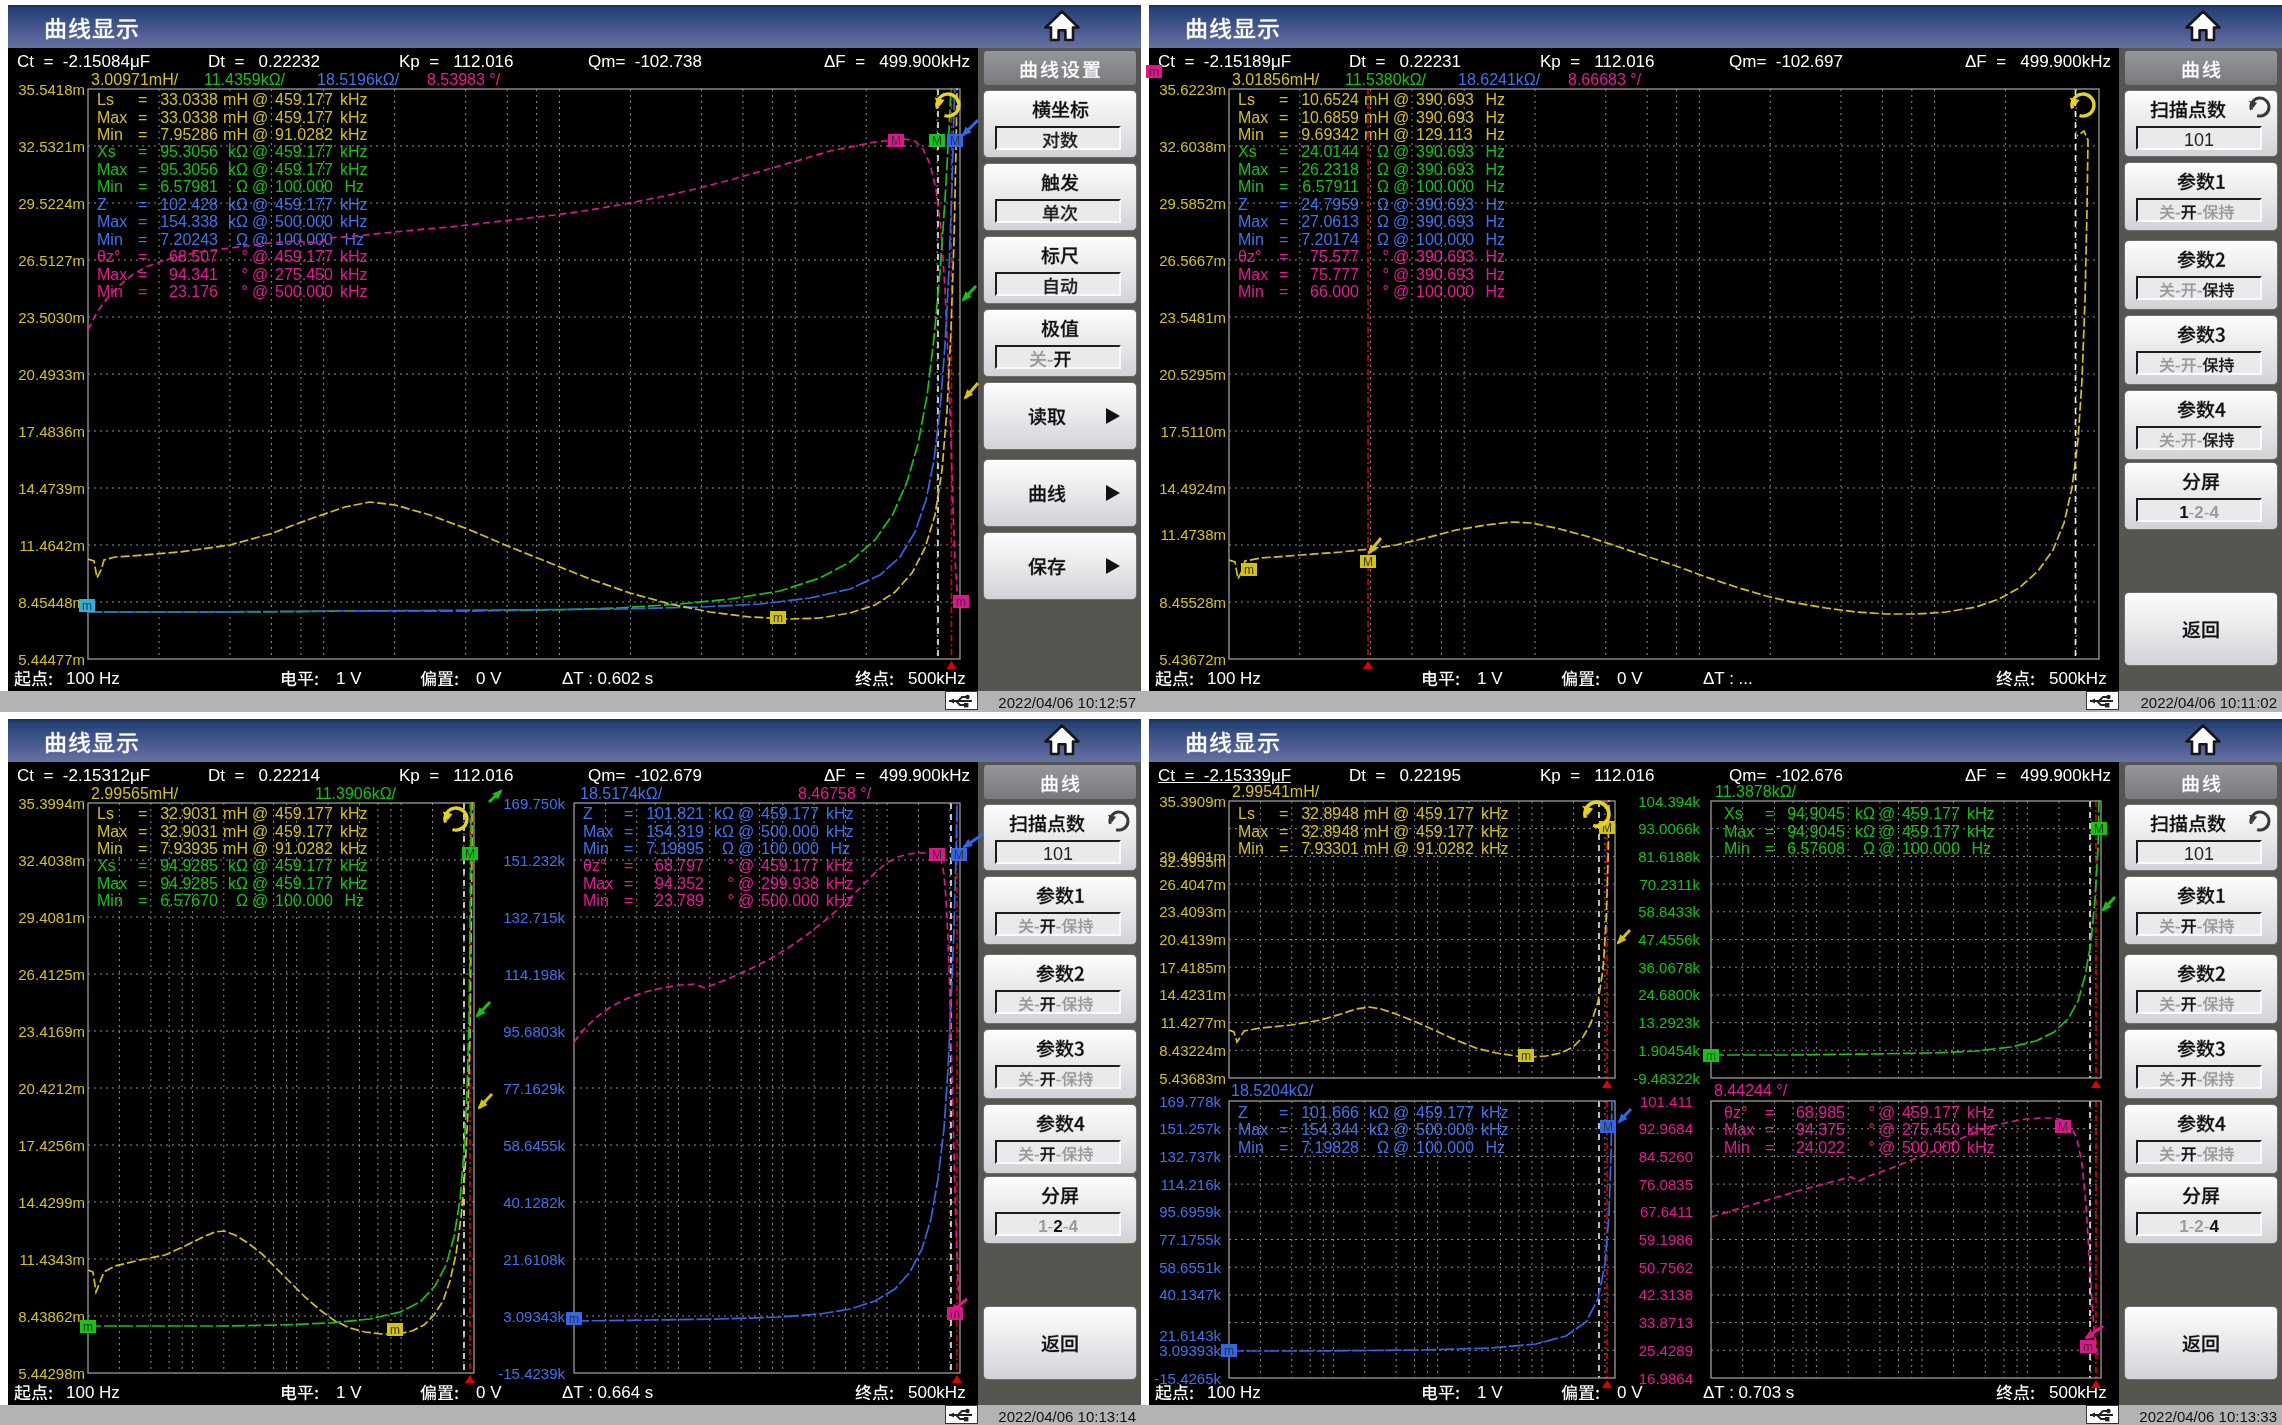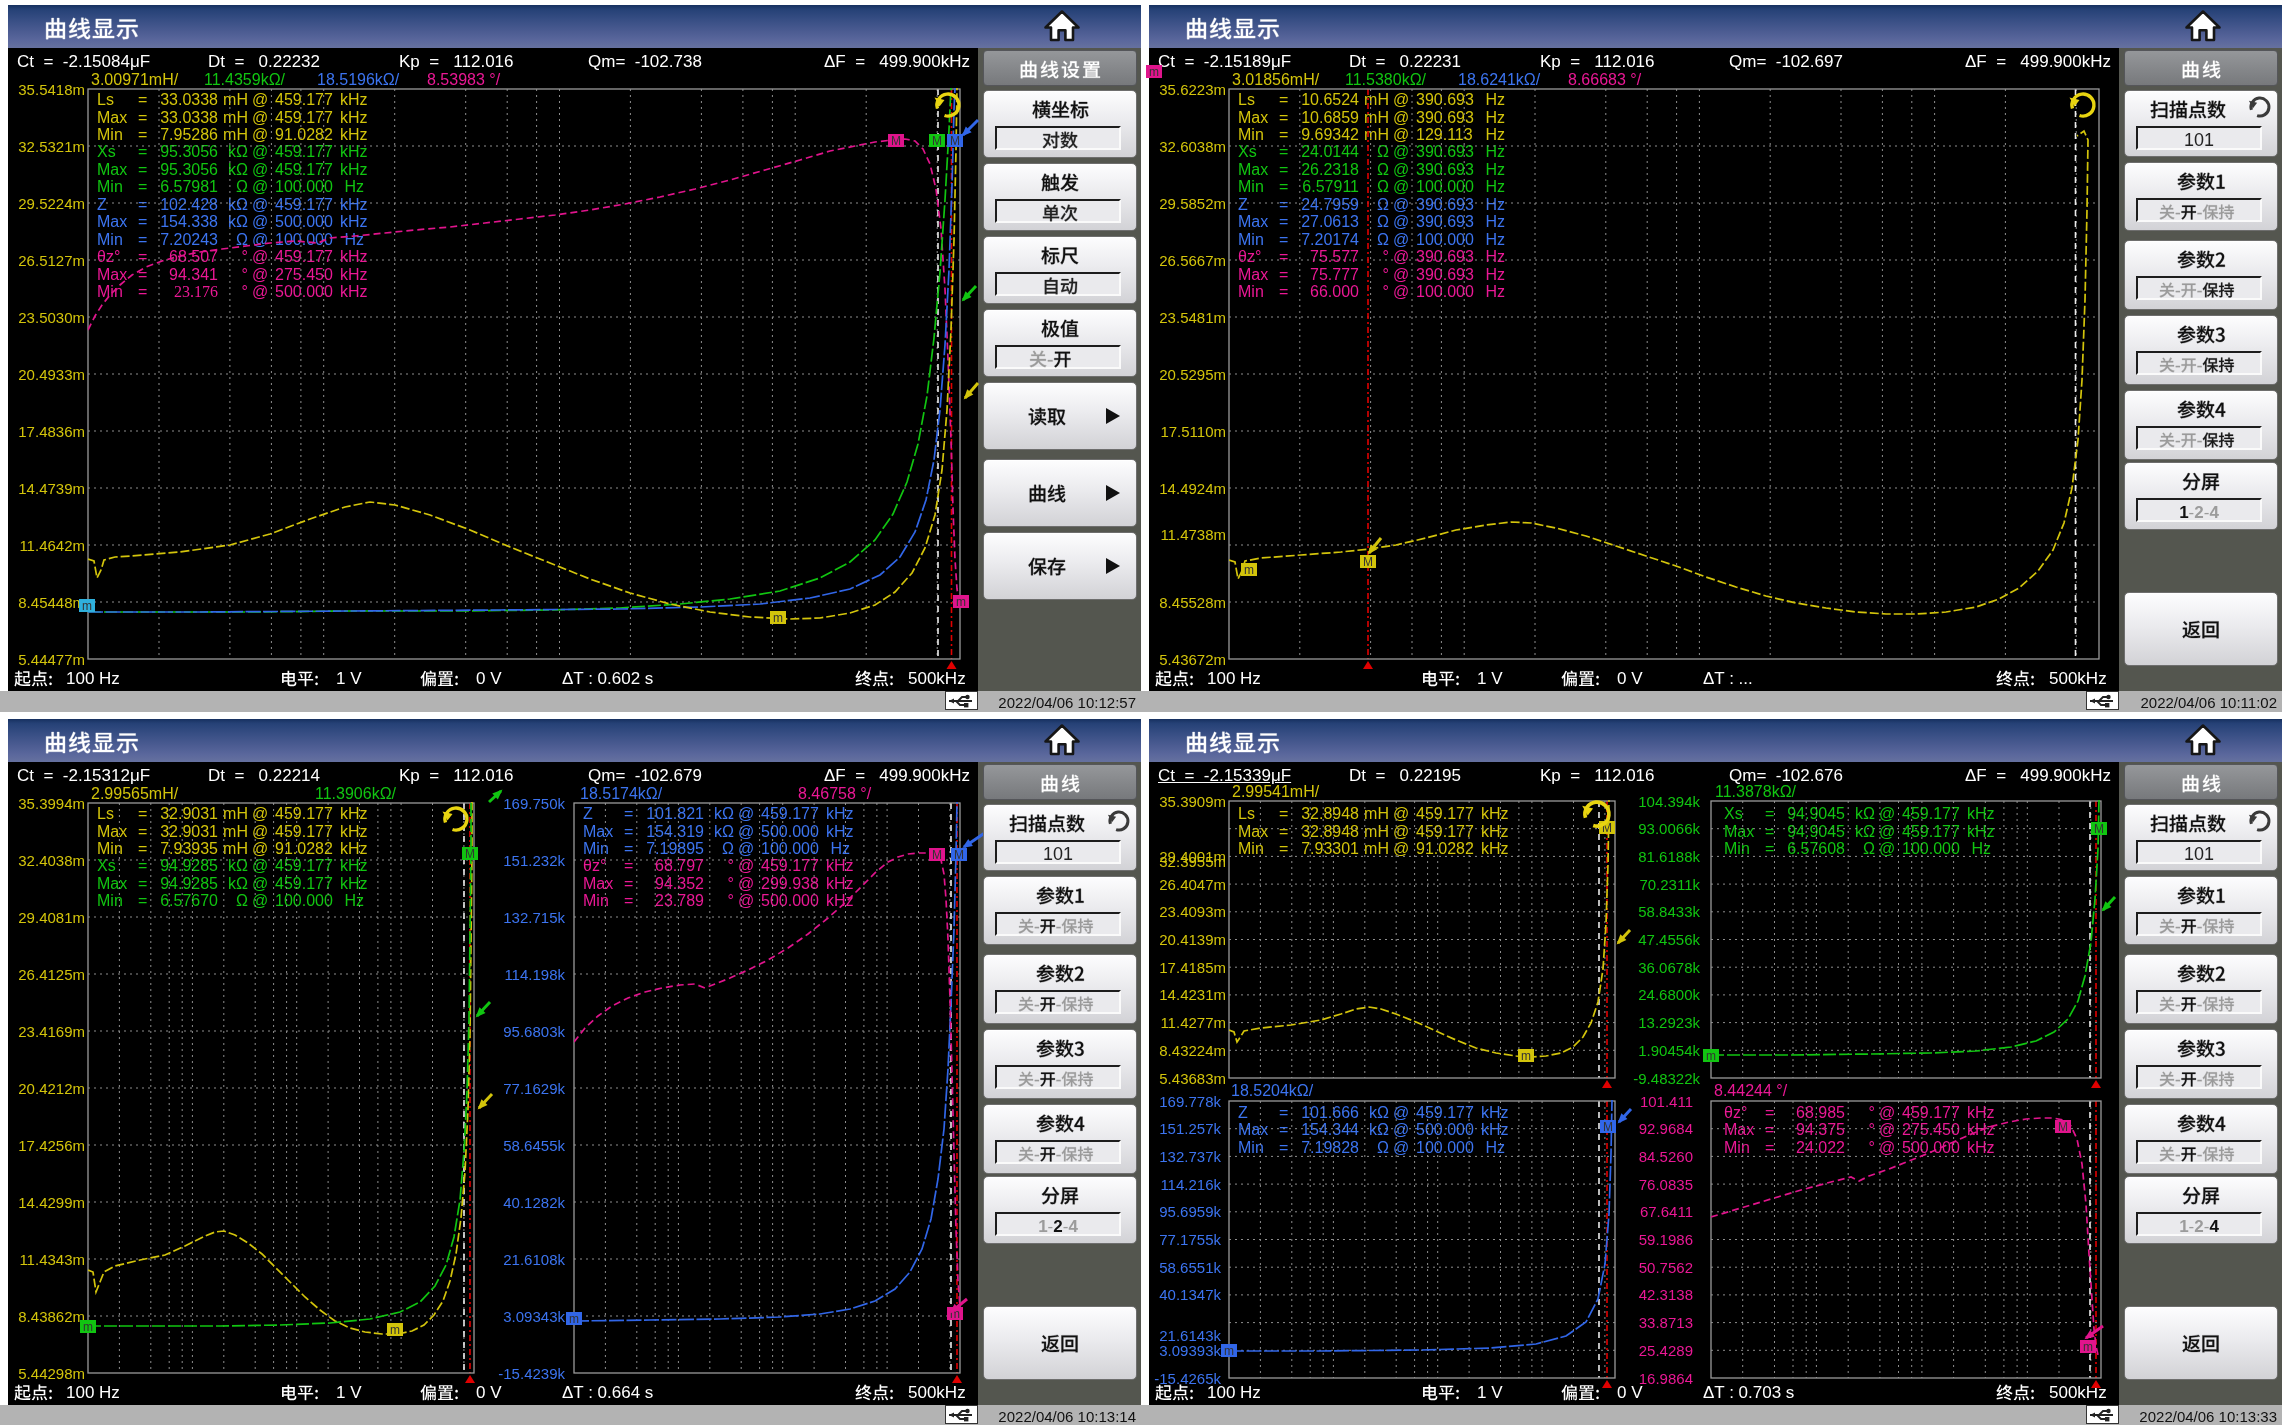"23.176" div { font-family: Liberation Serif, serif -> none }
